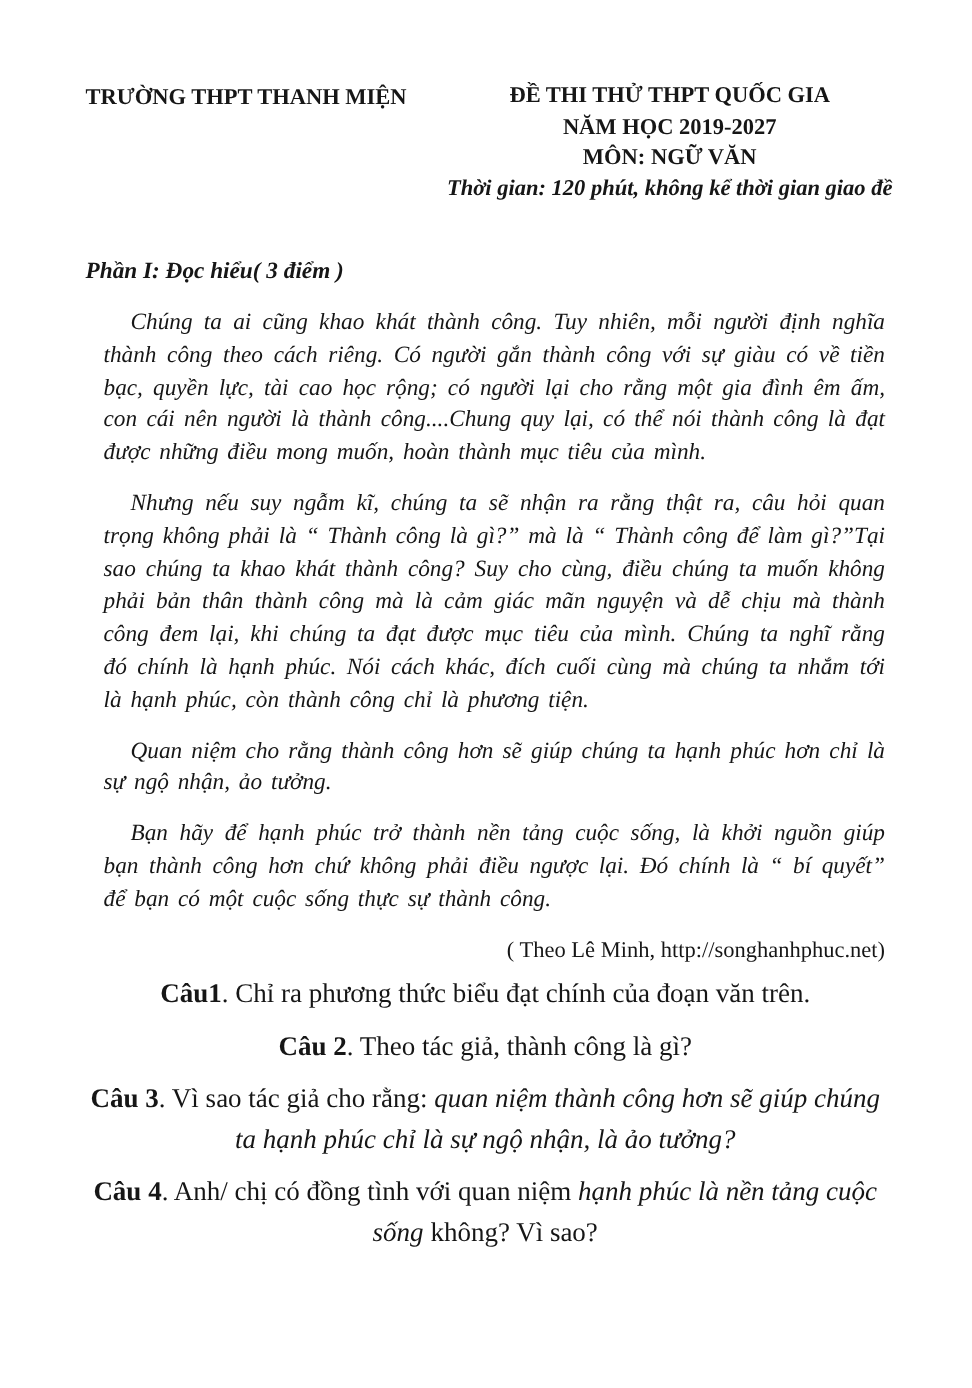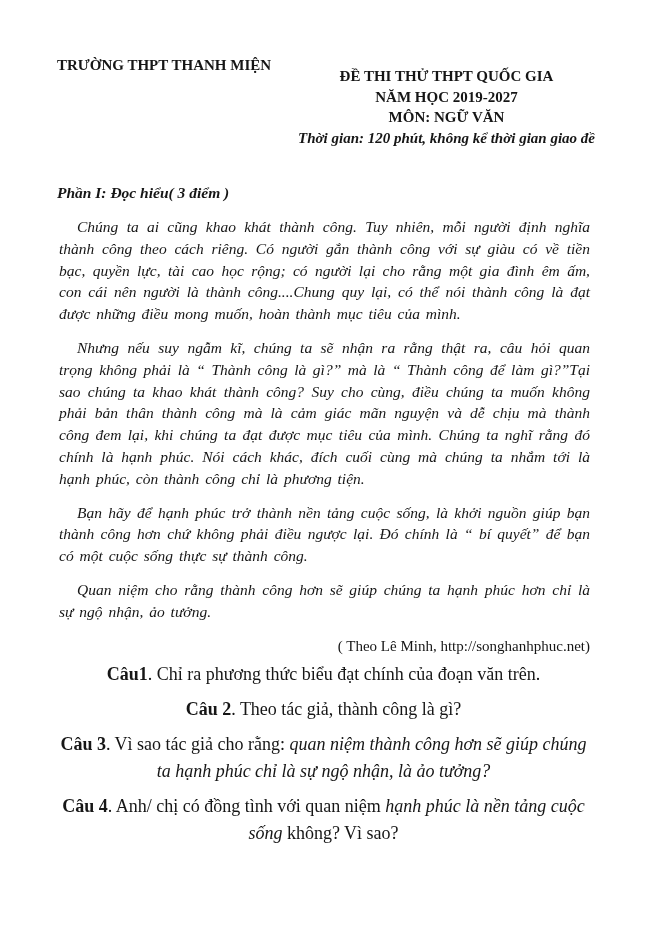"ĐỀ THI THỬ THPT QUỐC" .title-cell { margin-top: 12px -> none }
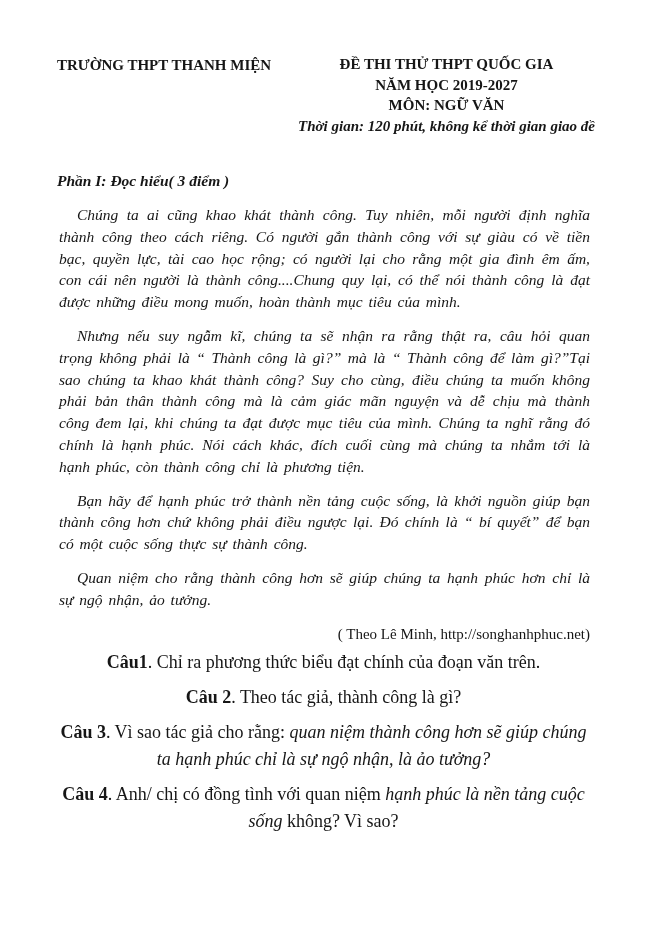"Chúng ta ai cũng khao" .passage p { margin: 0 0 12px 2px -> 0 0 12px 12px }
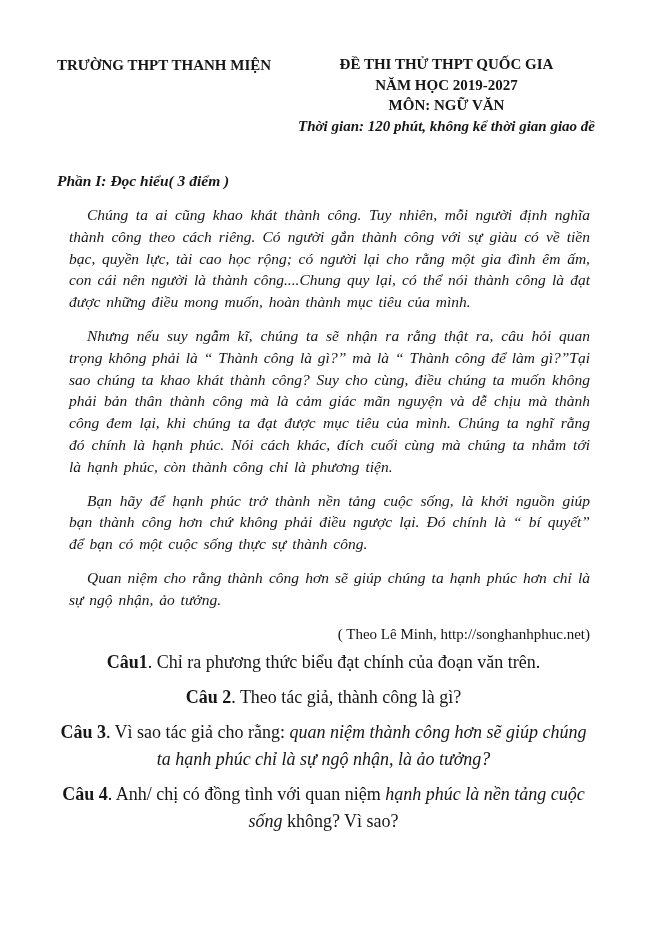"Bạn hãy để hạnh phúc" p { order: before "Quan niệm cho rằng thành" -> after "Quan niệm cho rằng thành" }
